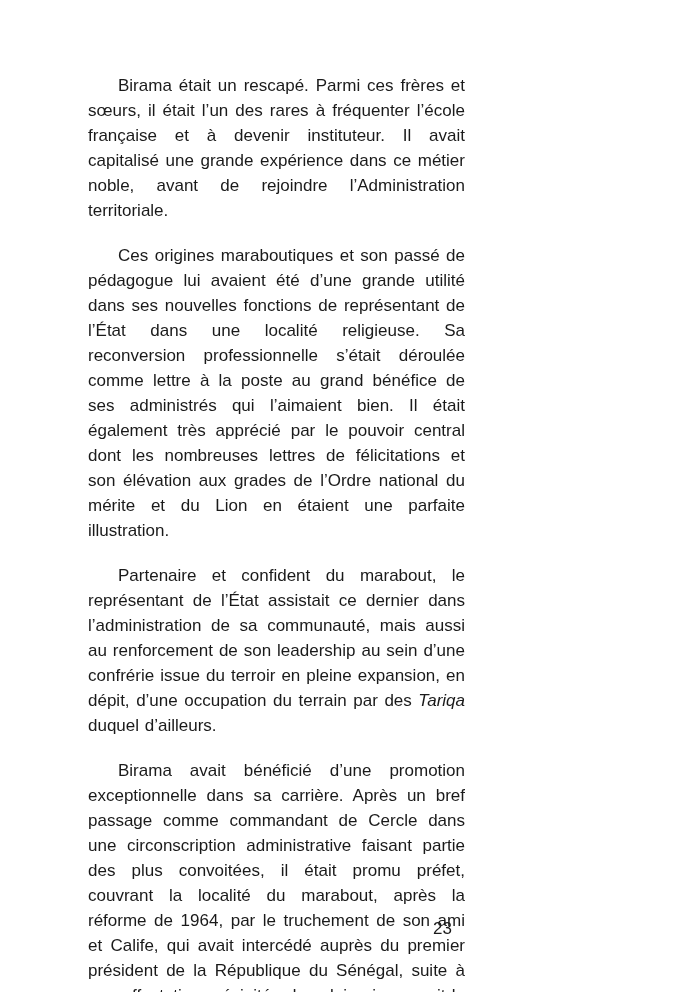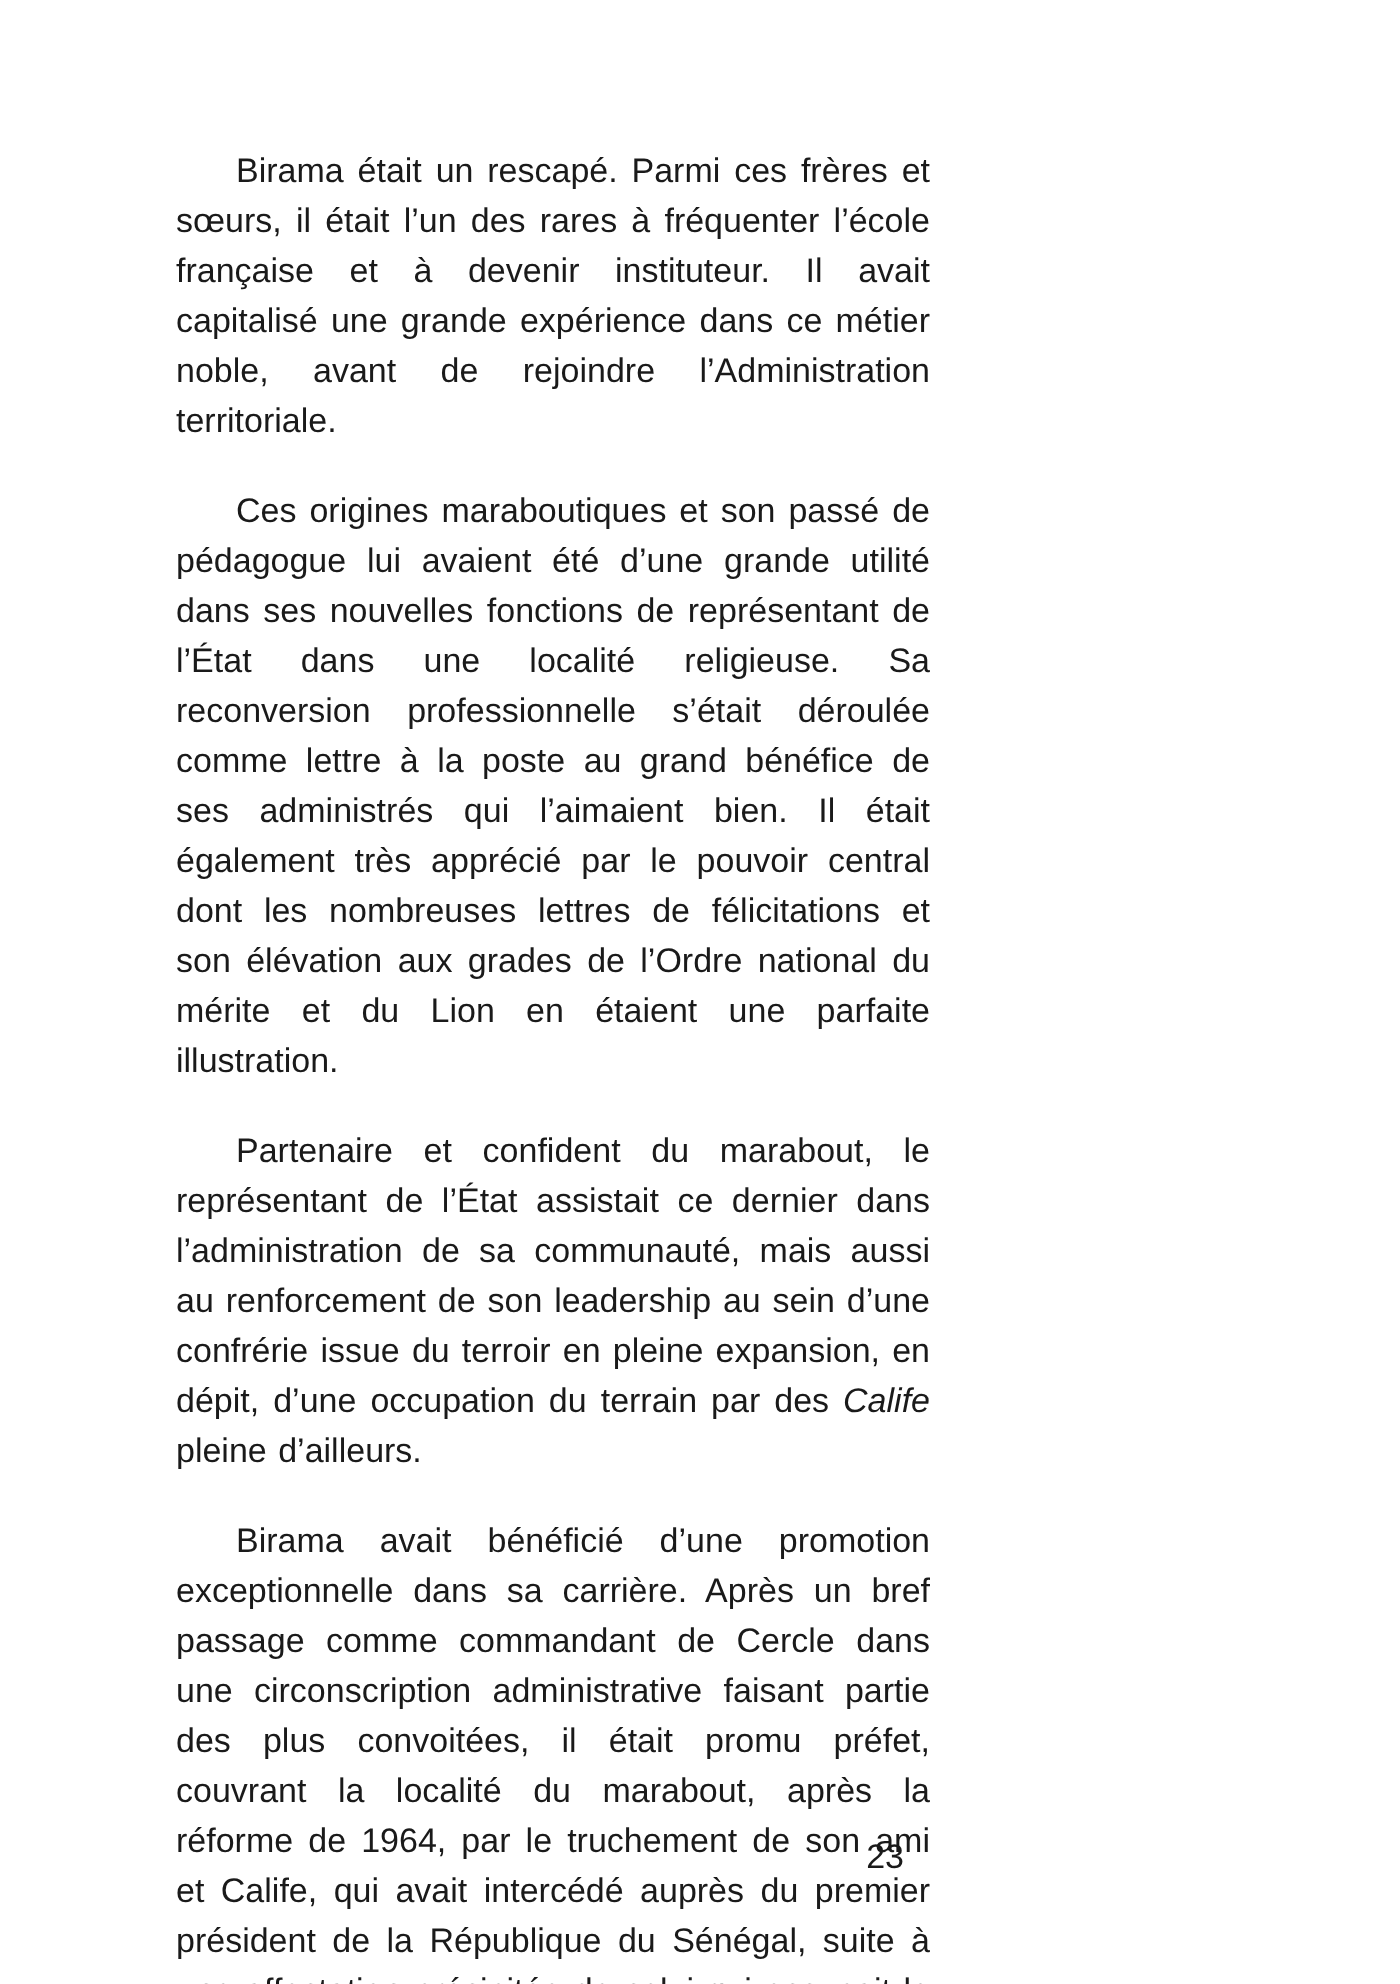"Calife" em { text: Calife -> Tariqa }
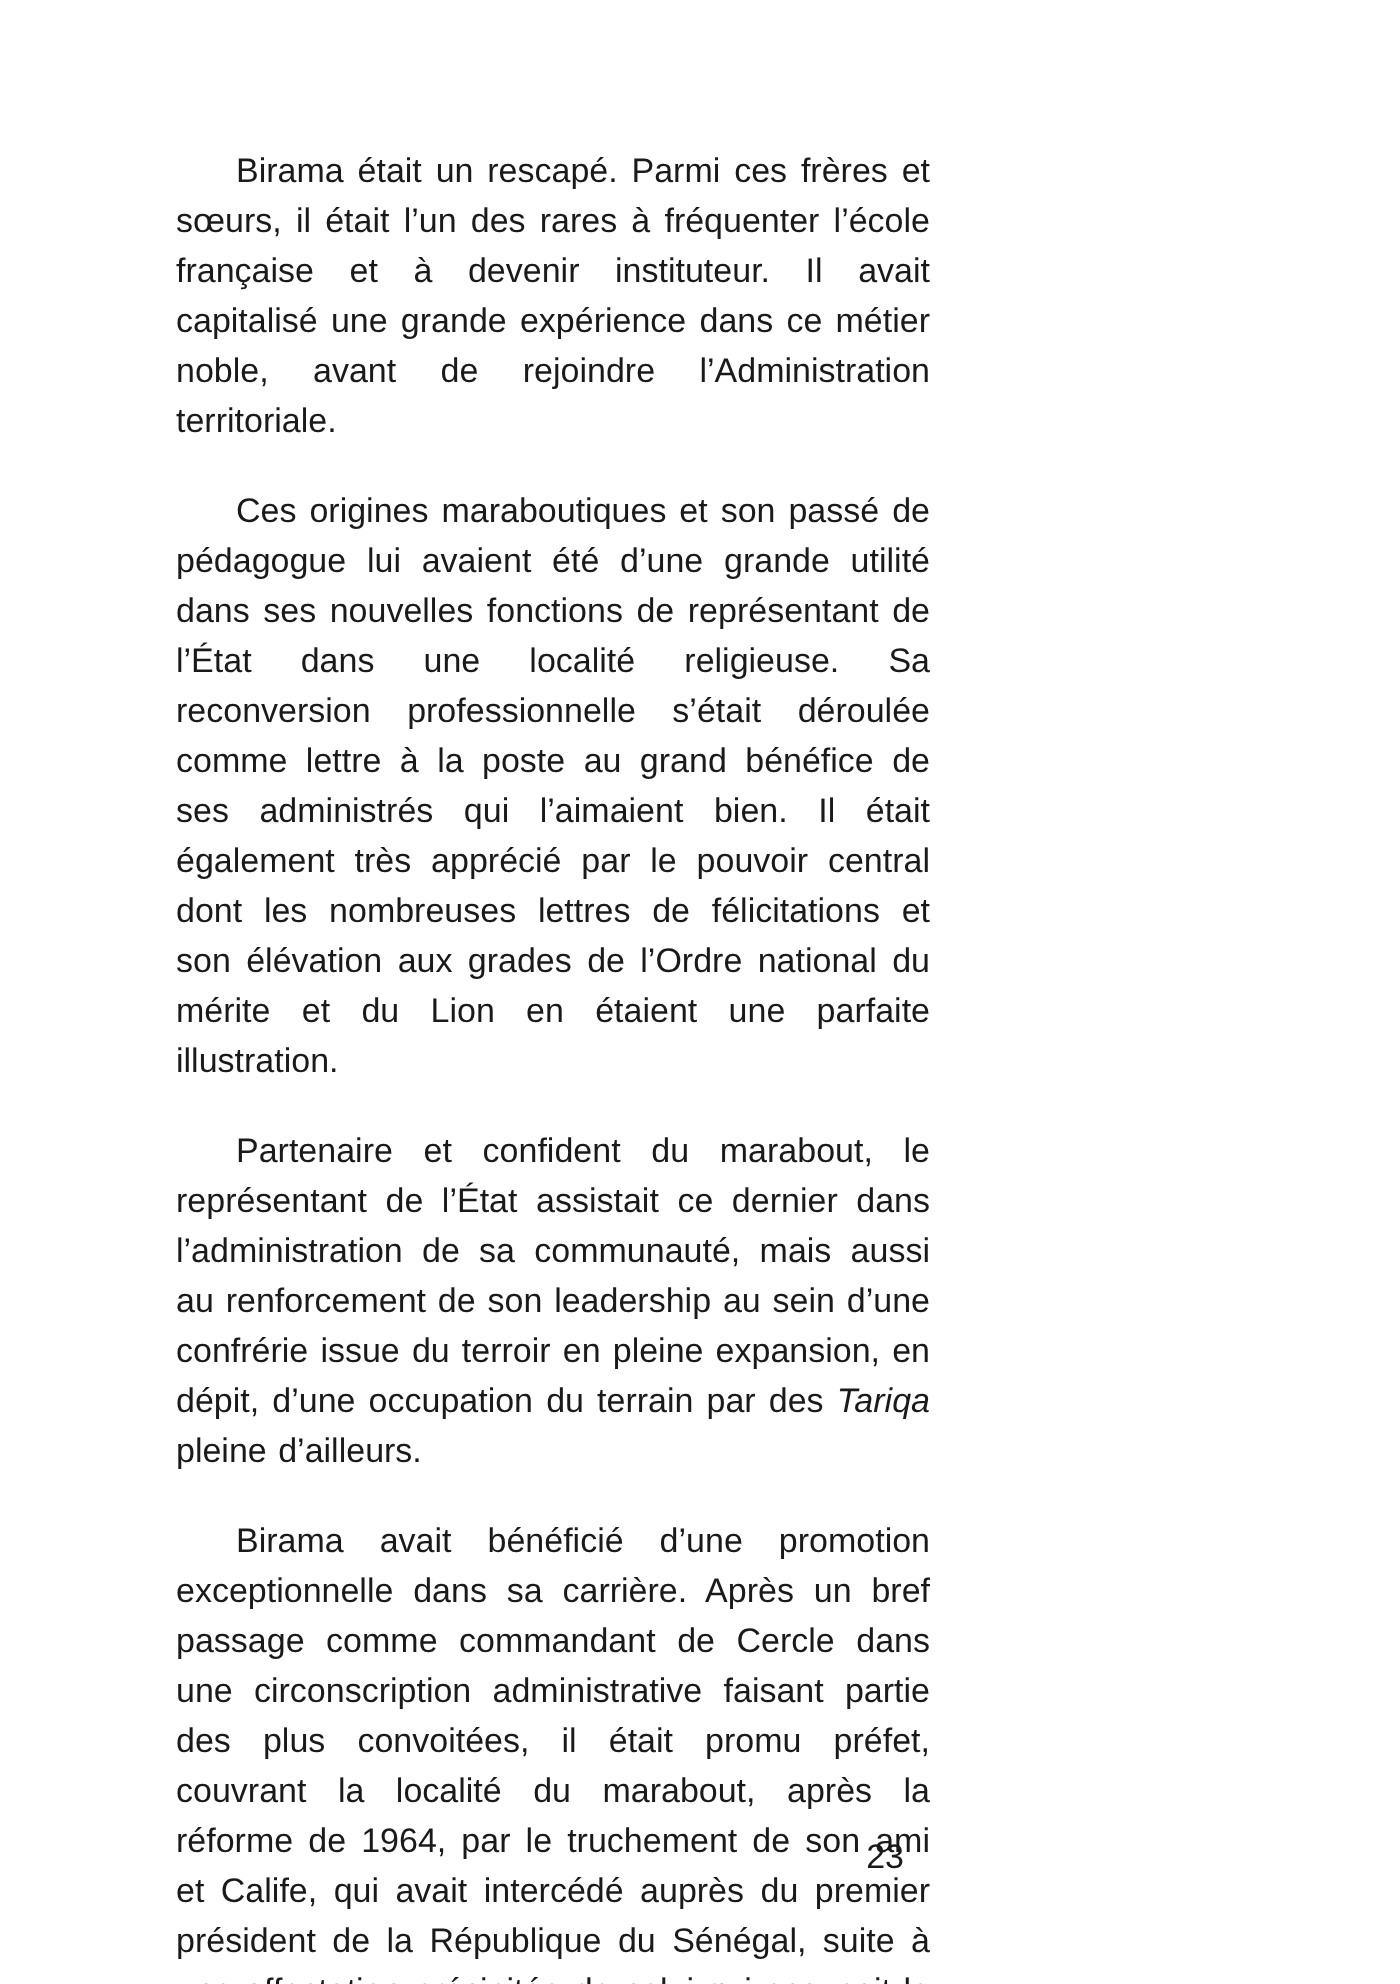"pleine d’ailleurs." span { text: pleine -> duquel }
